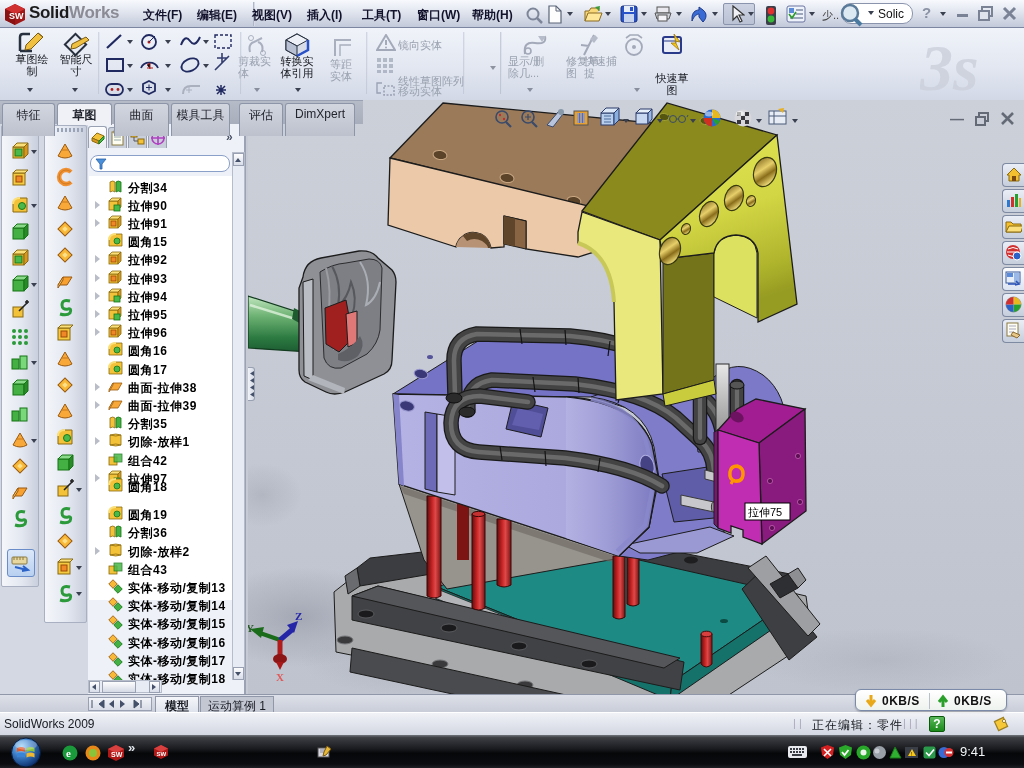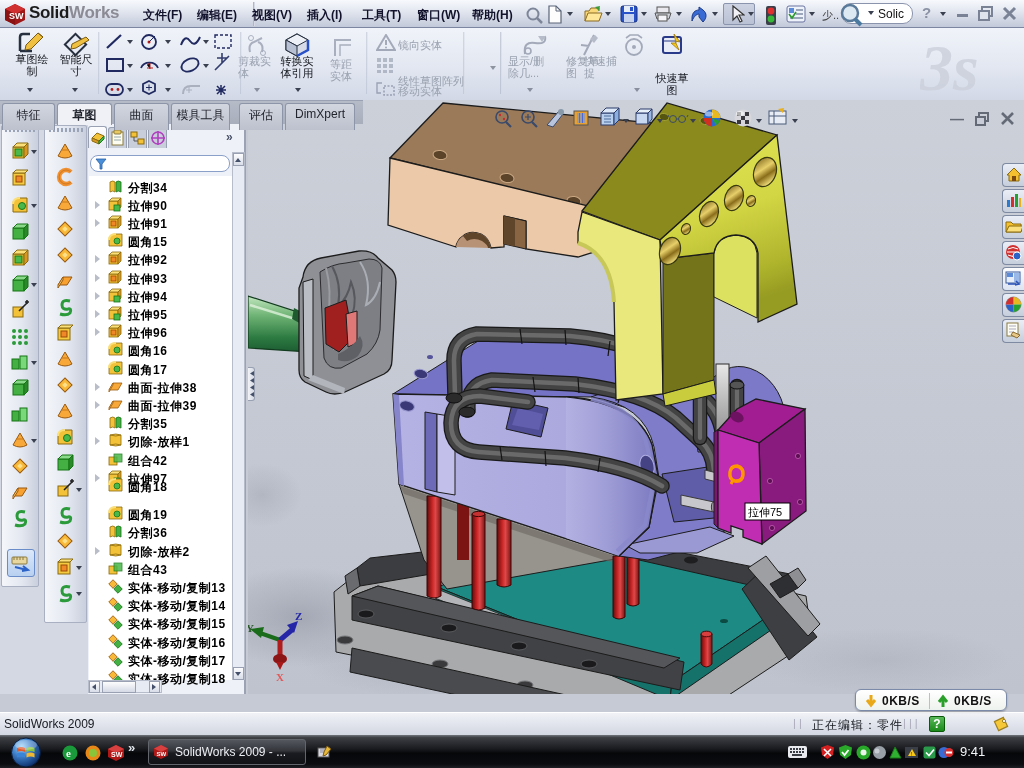"特征" .tab { height: 27px -> 33px }
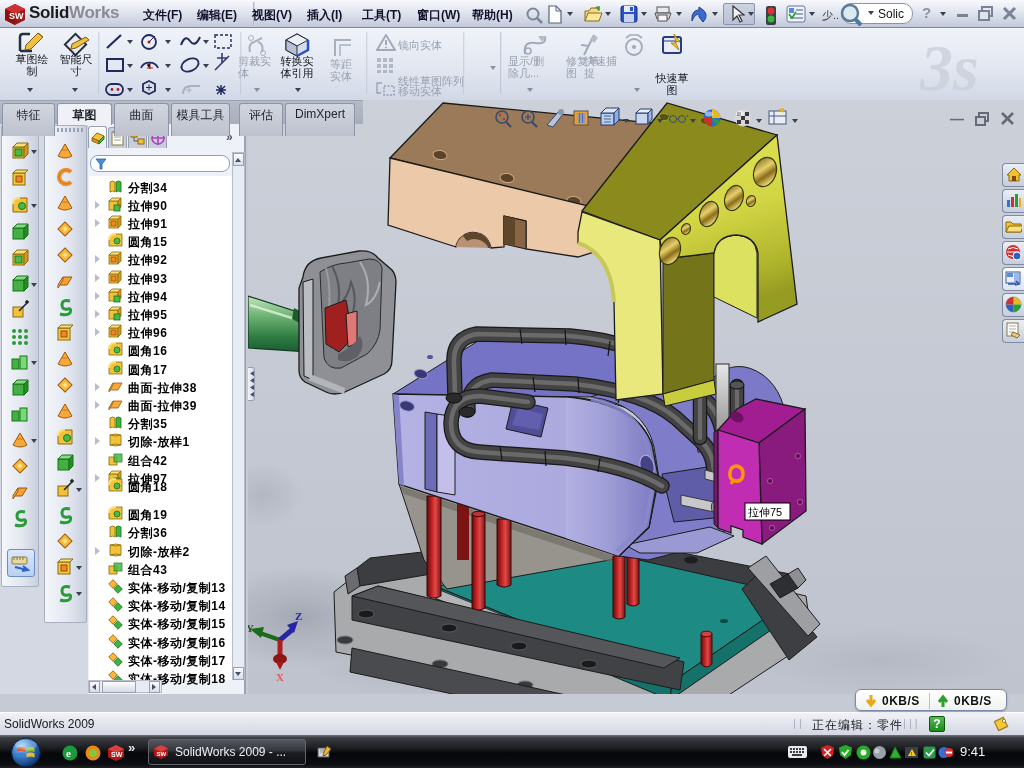"分割34" #ptree { height: 504px -> 424px }
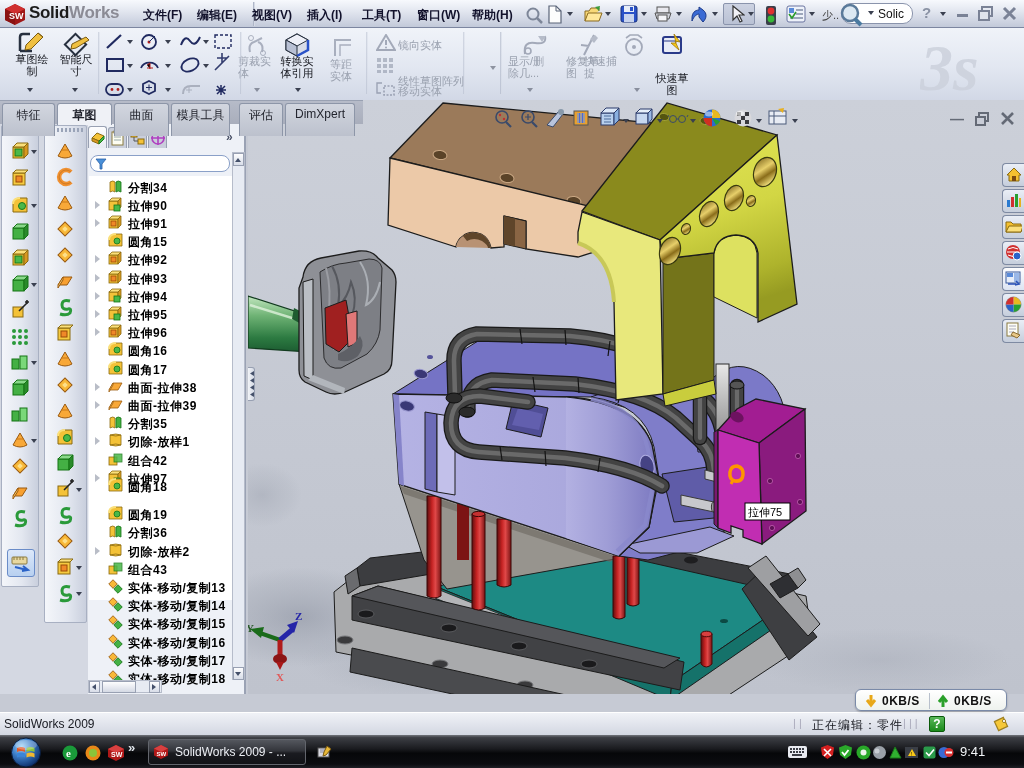"模型" div.abs { html: none -> <div> <div></div> <svg> <path></path> <path></path> <path></path> <path></path> </svg> <div>模型</div> <div>运动算例 1</div> </div> }
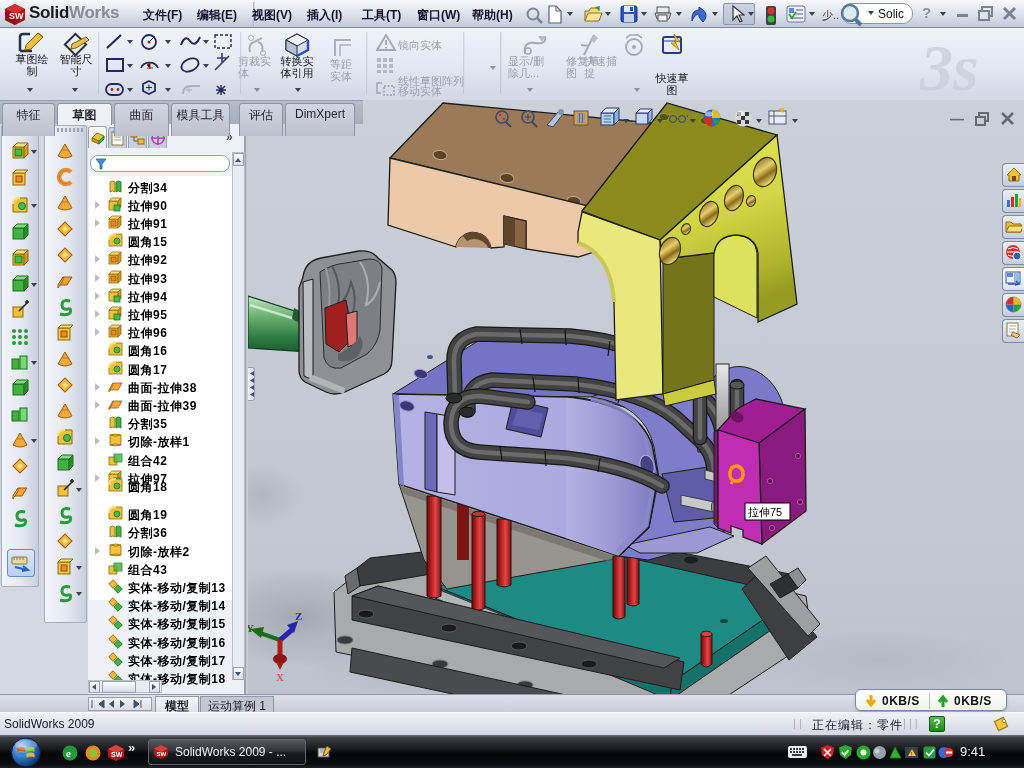"SolidWorks 2009 - ..." div.abs { html: <div>SolidWorks 2009 - ...</div> -> none }
